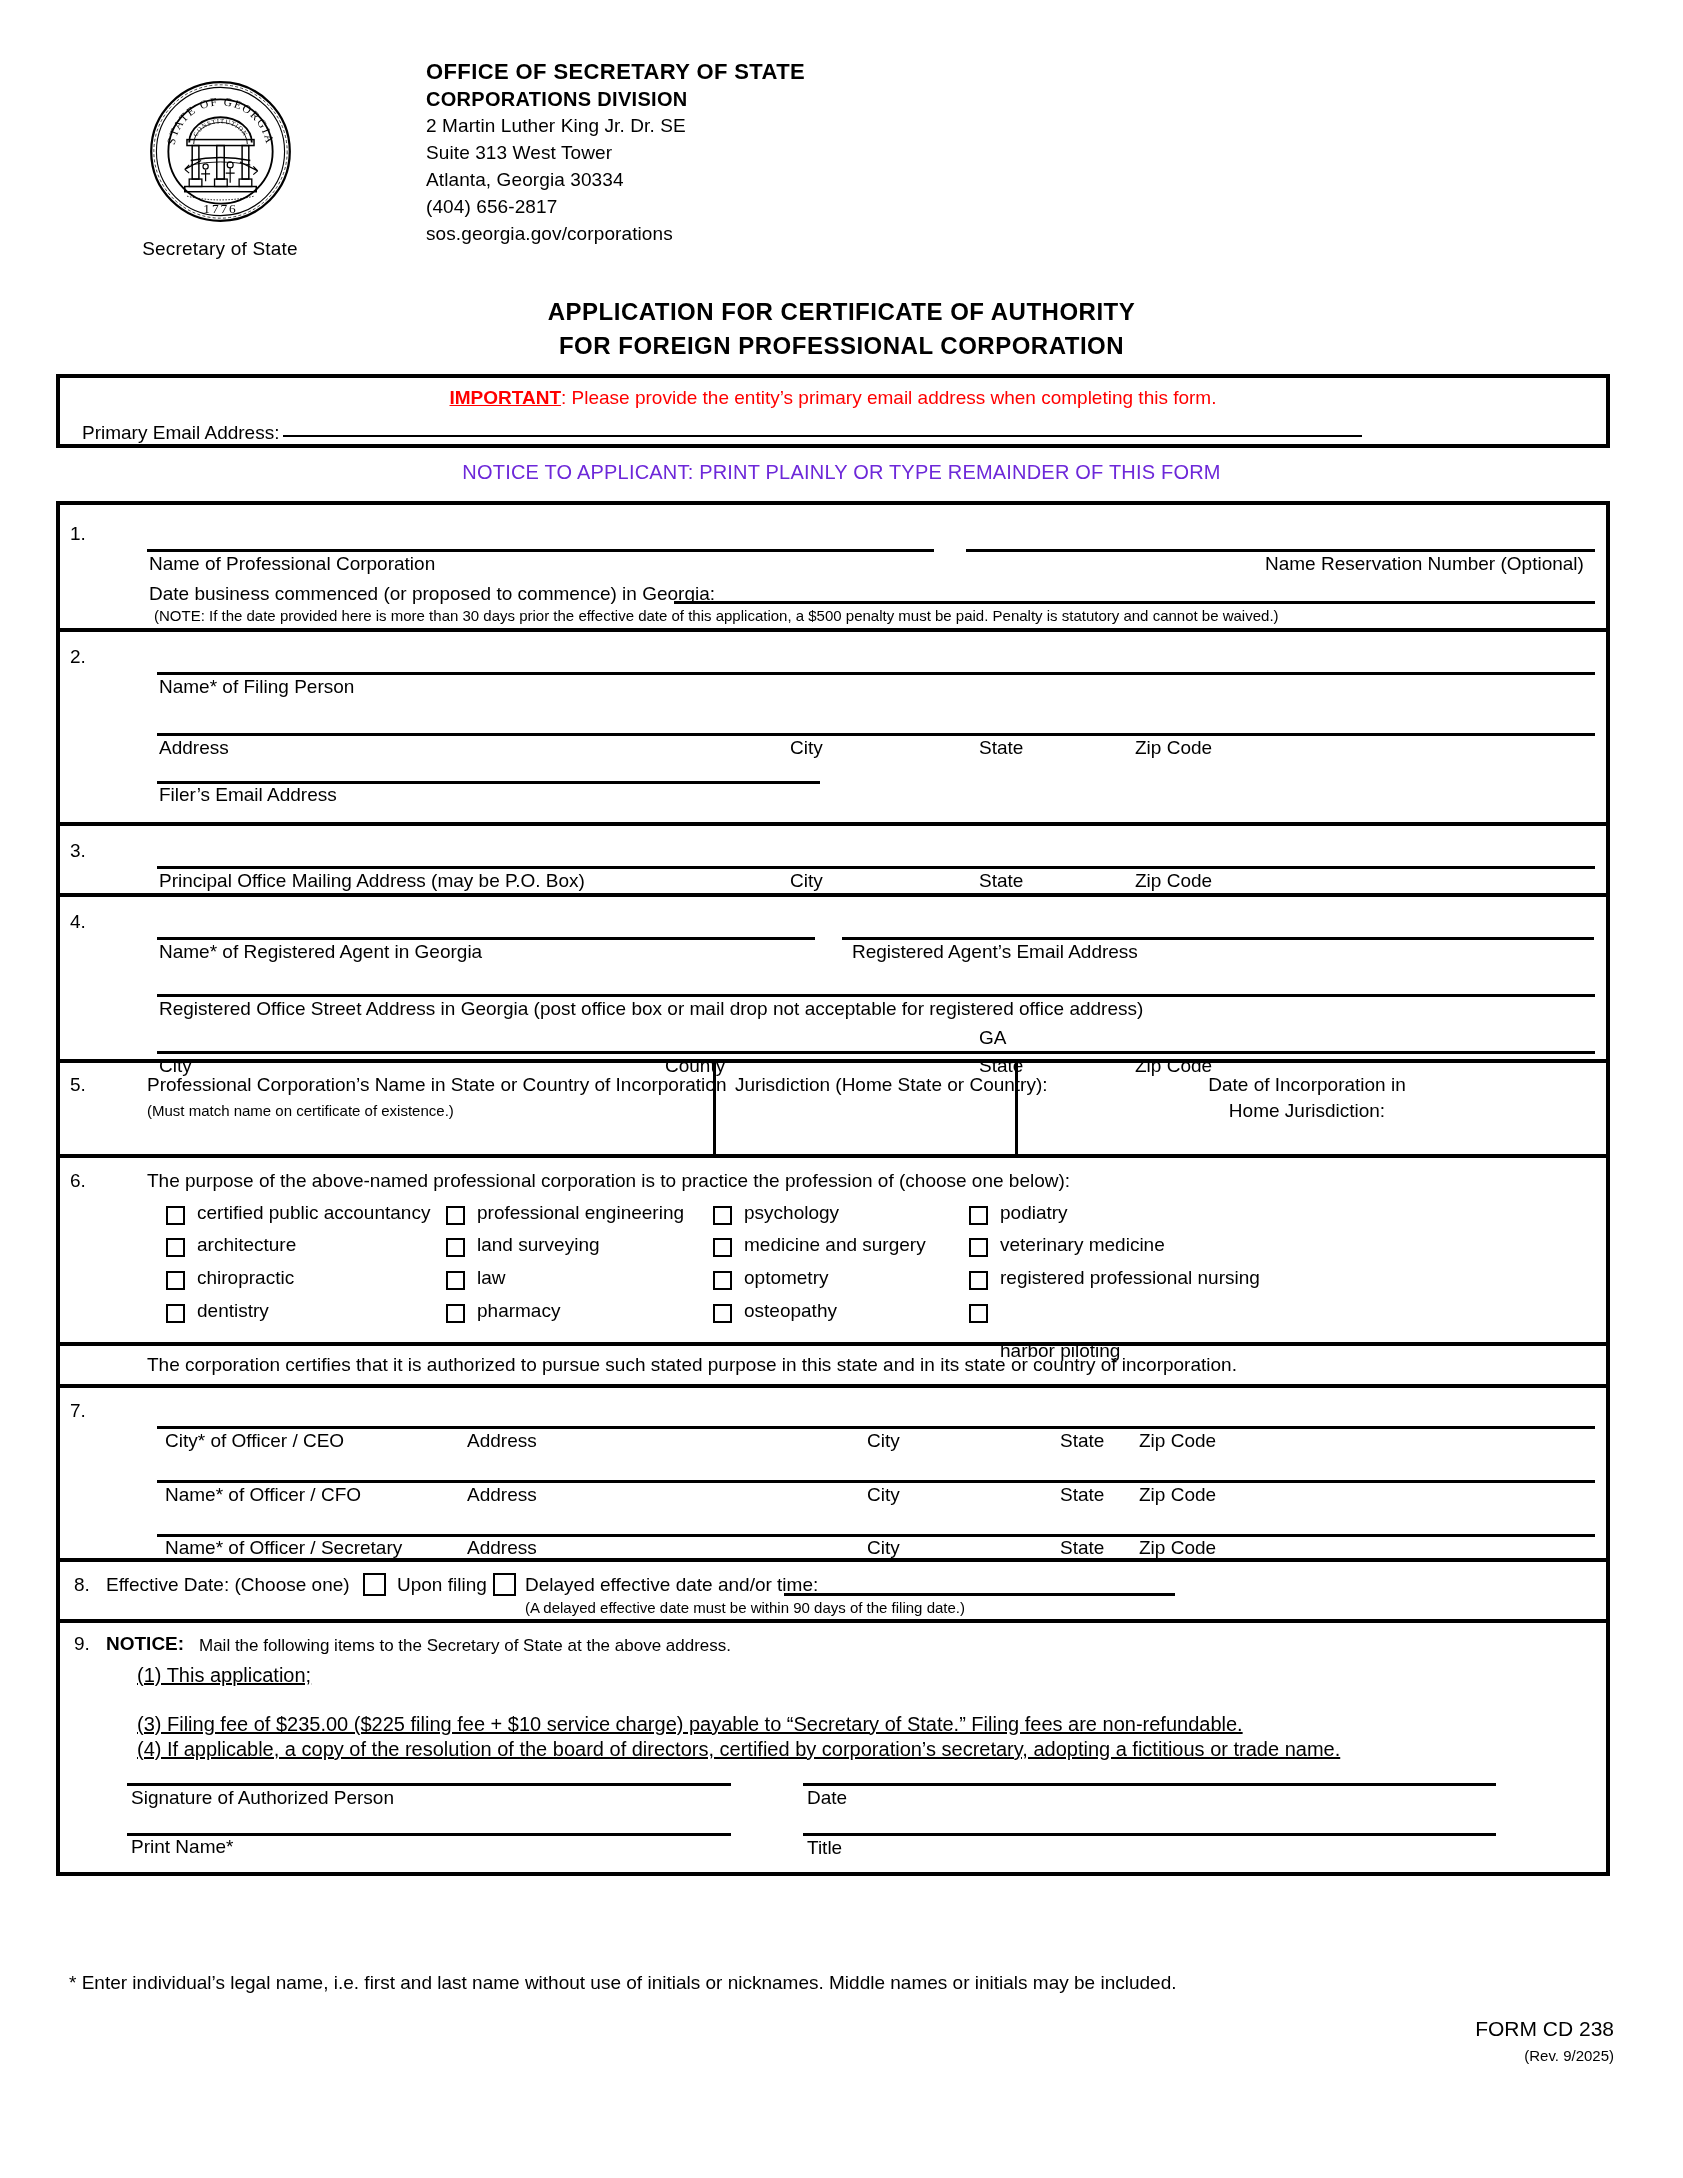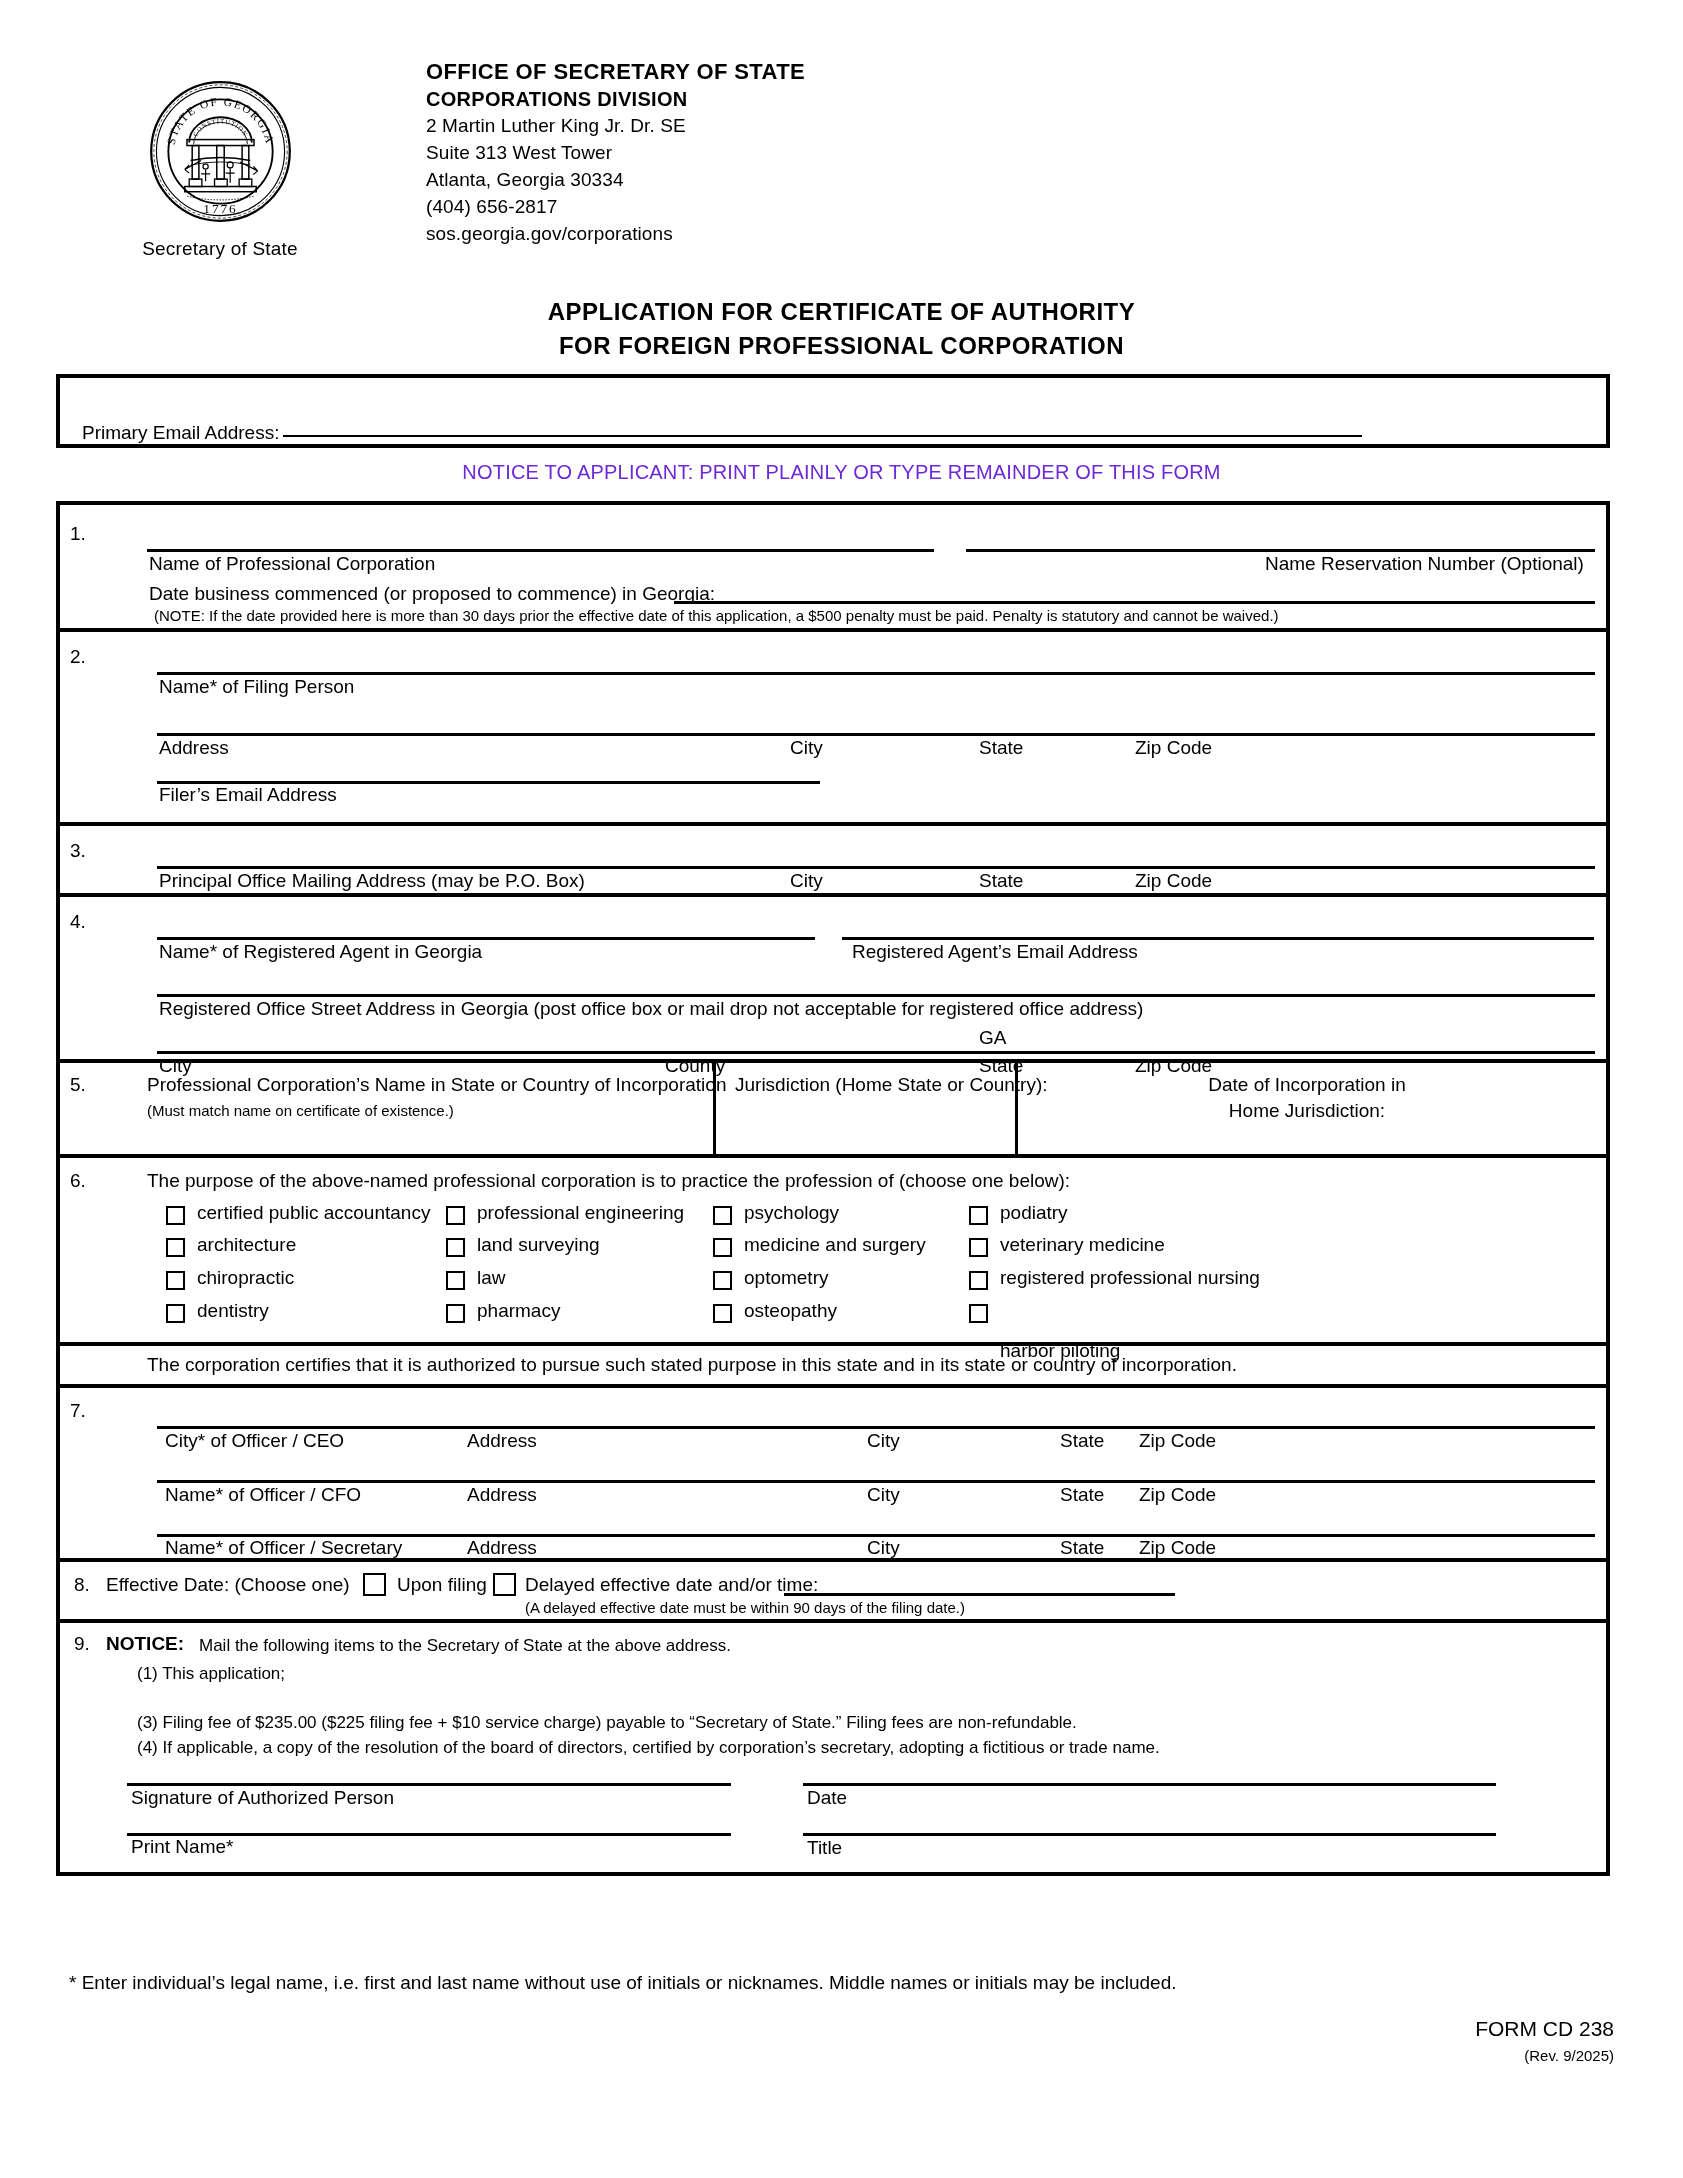"IMPORTANT: Please provide the entity’s" div.important-line { html: none -> <div> <span>IMPORTANT</span><span>: Please provide the entity’s primary email address when completing this form.</span> </div> }
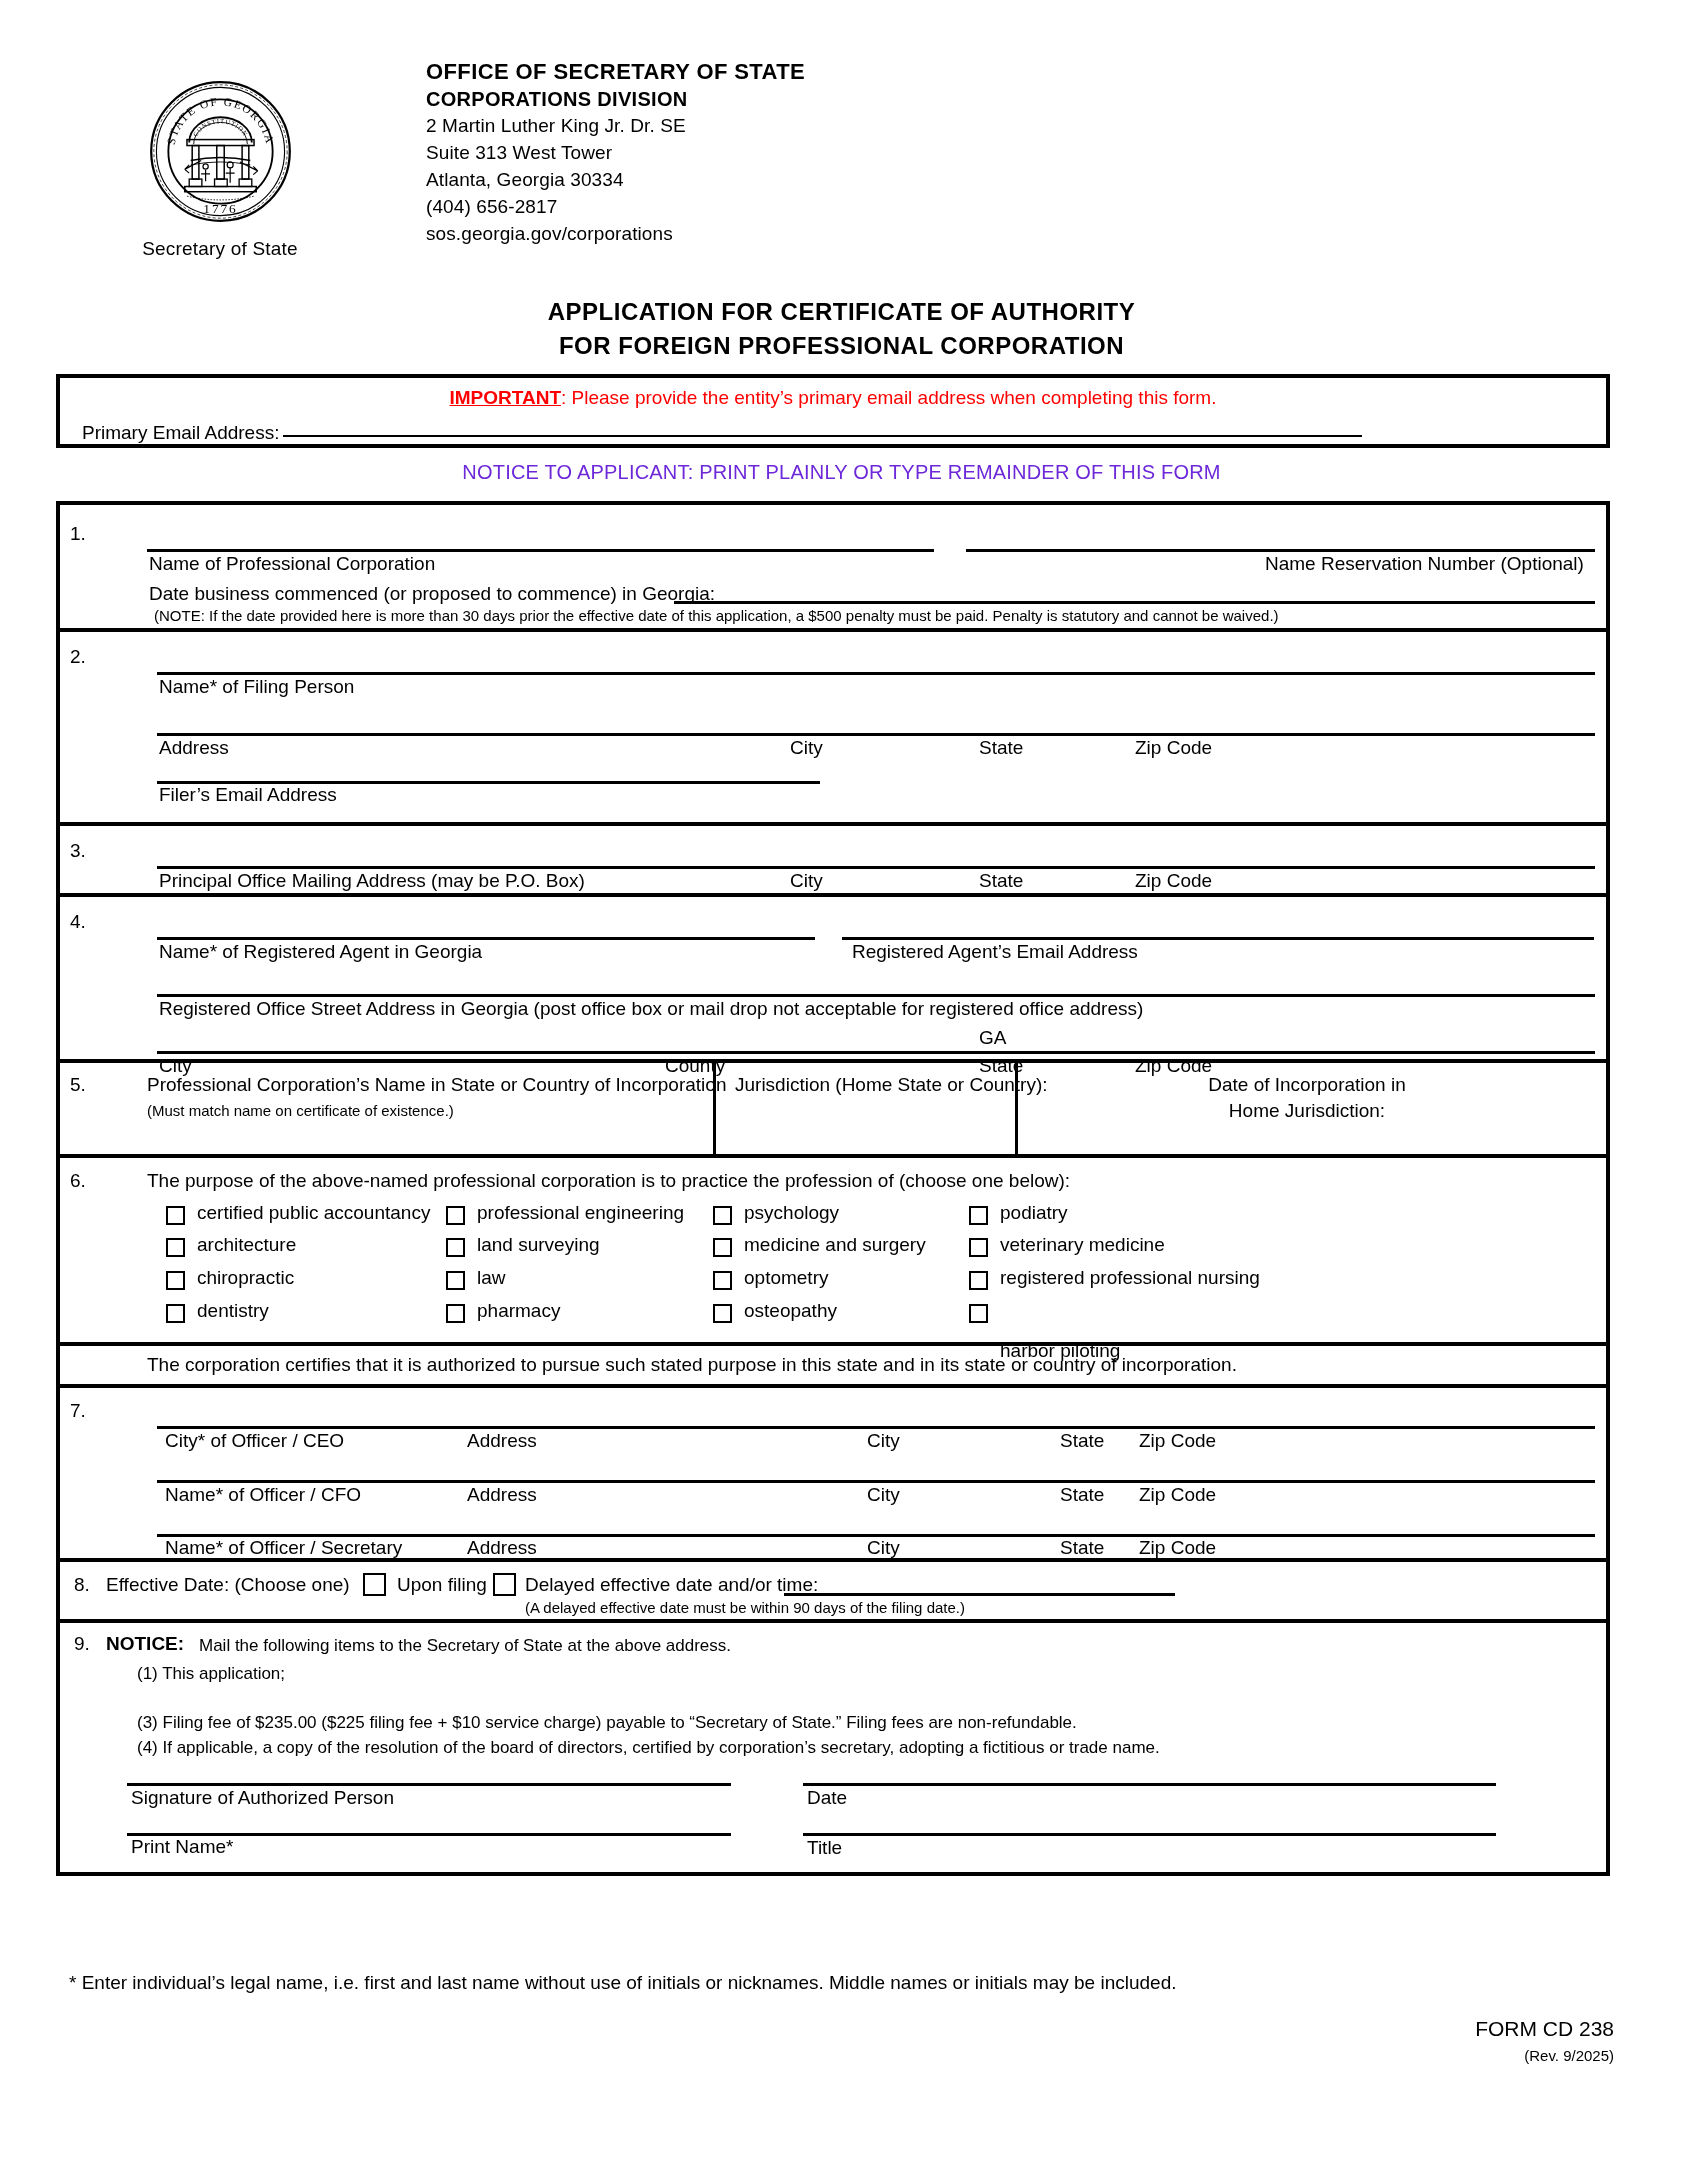"(1) This application;" .notice-item { font-size: 17px -> 20px; text-decoration: none -> underline }
